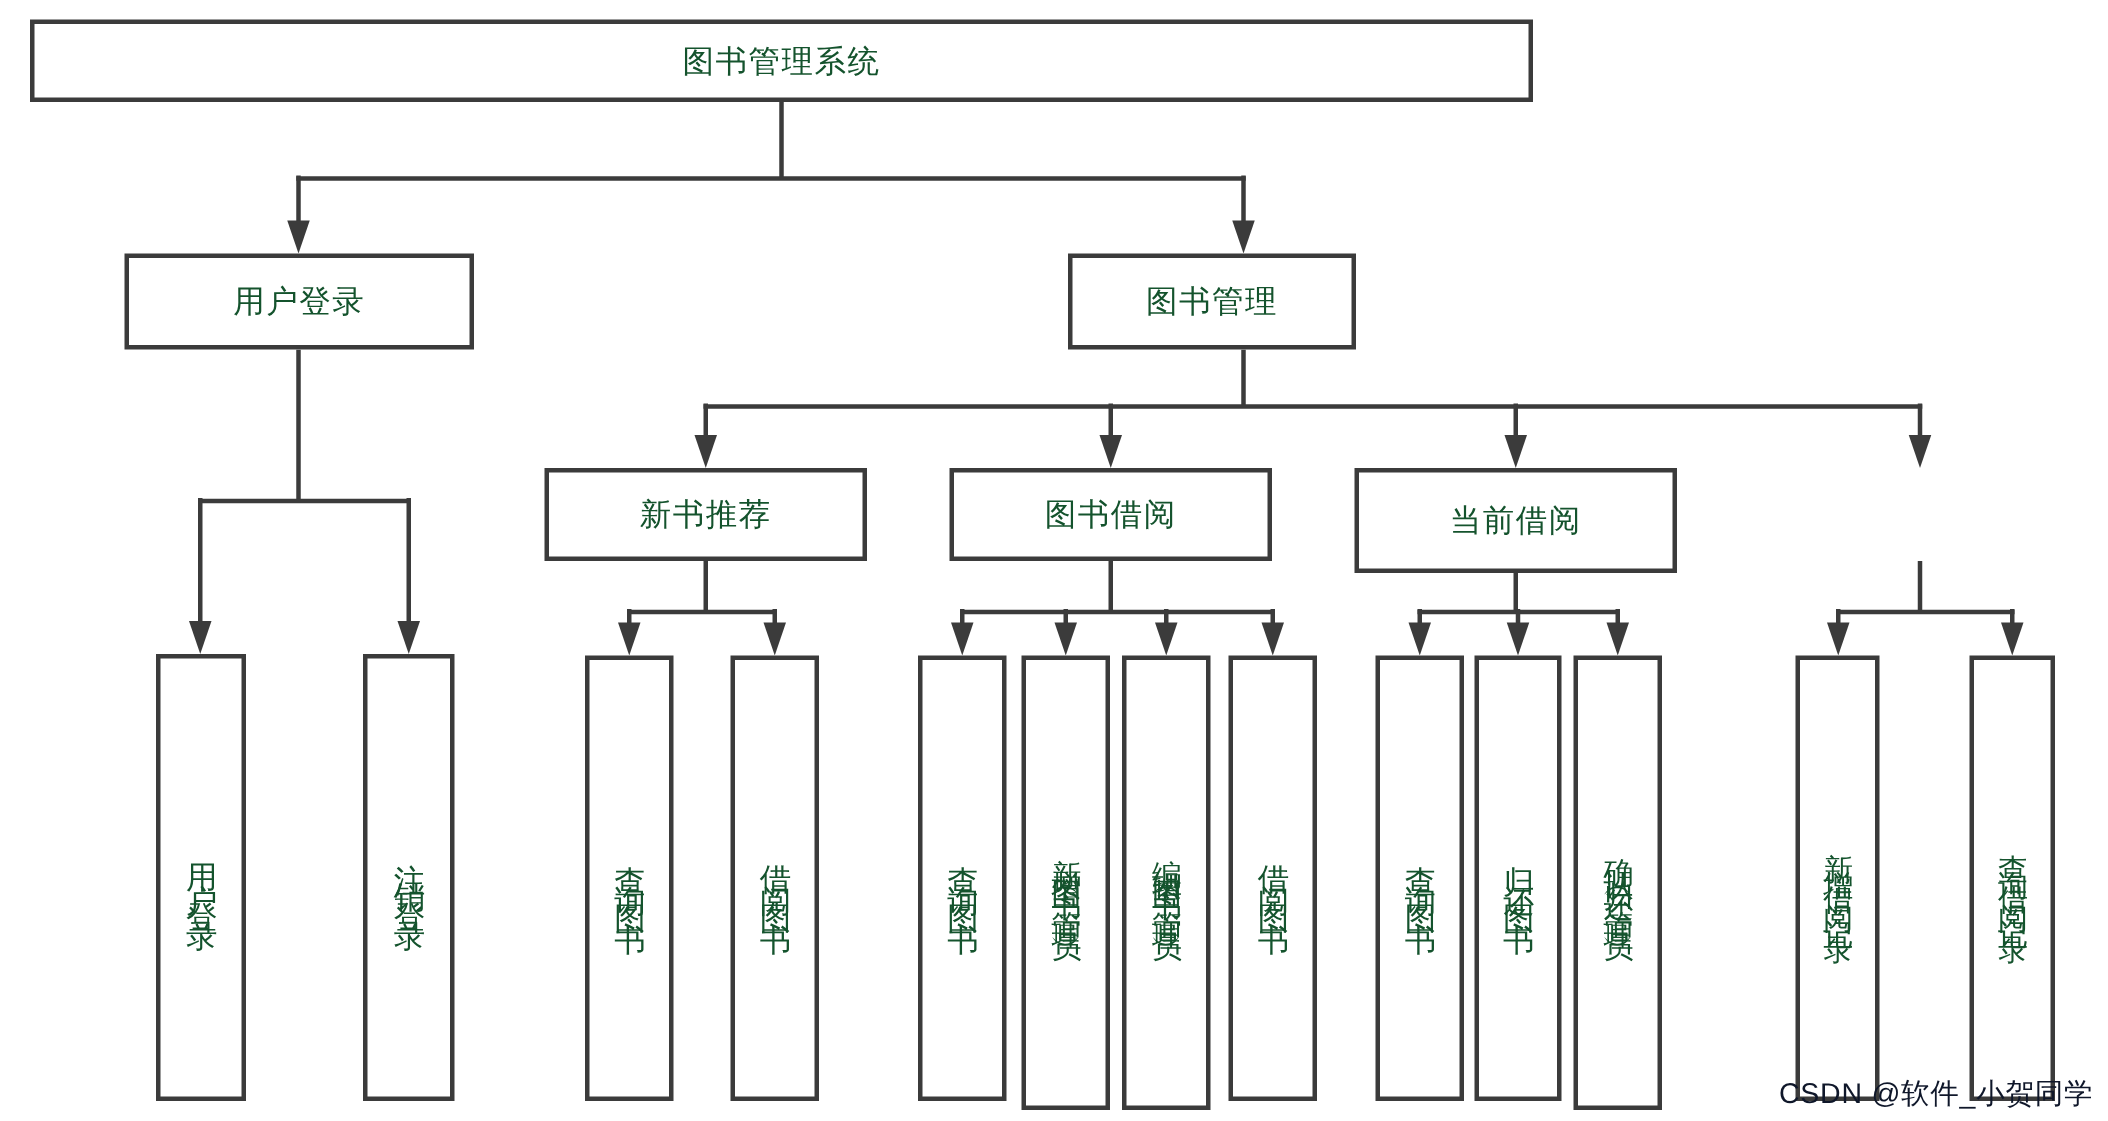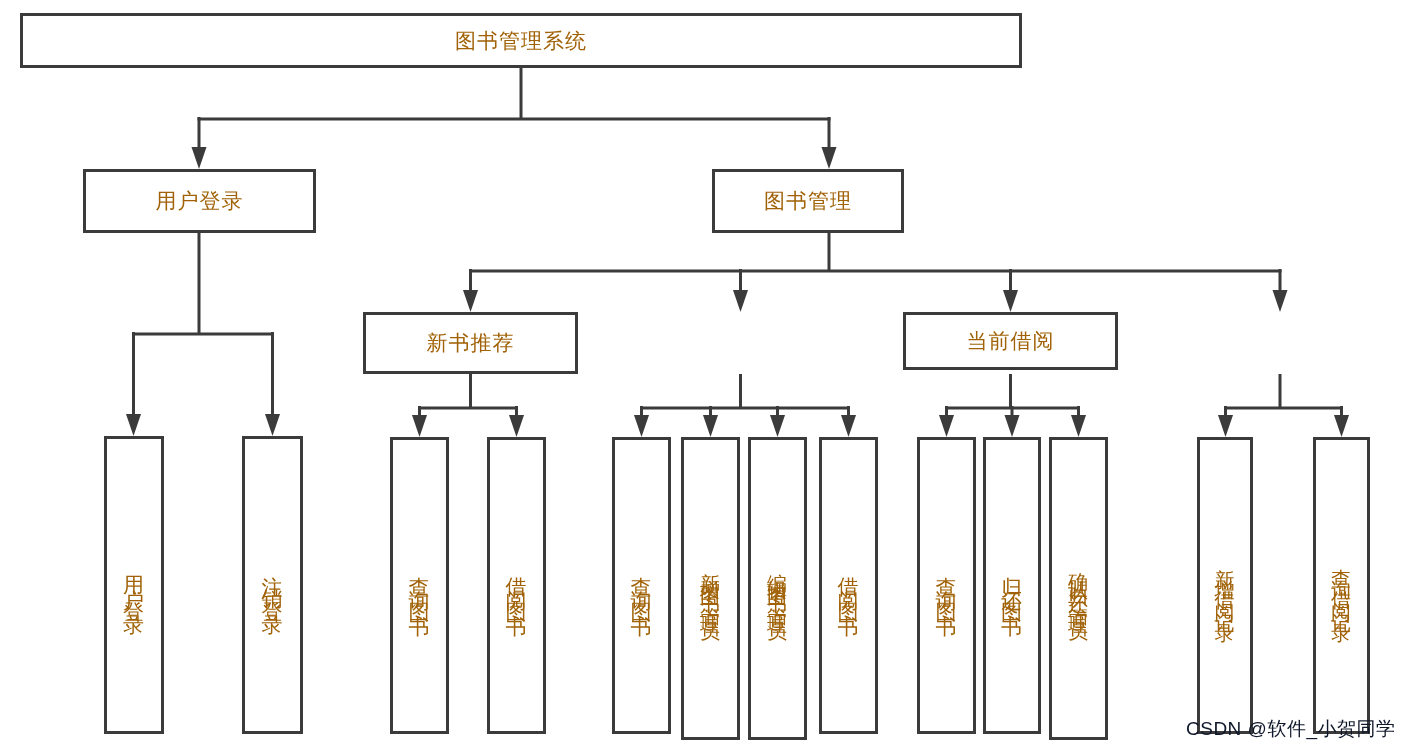"图书管理系统" .box { color: #a16207 -> #14532d }
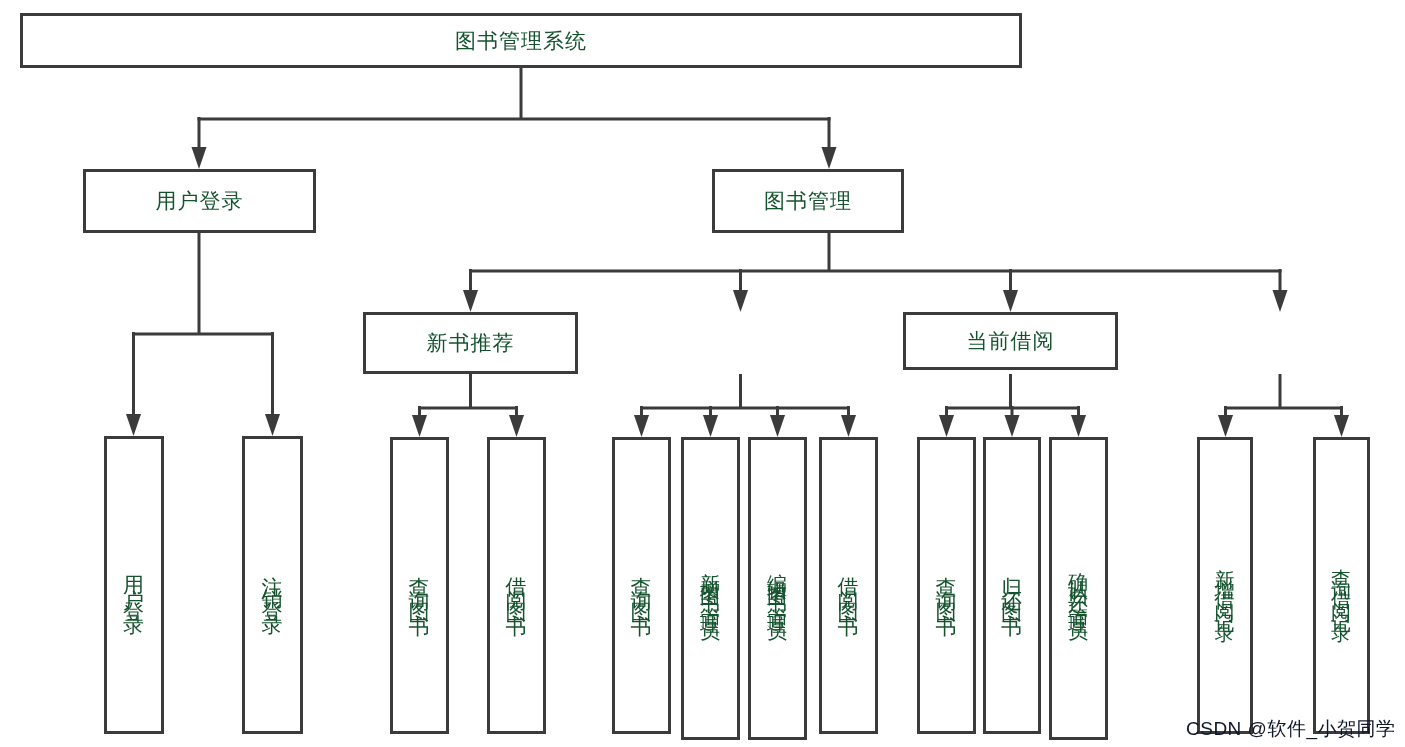"图书借阅" div.box { html: none -> <div> <span>图书借阅</span> </div> }
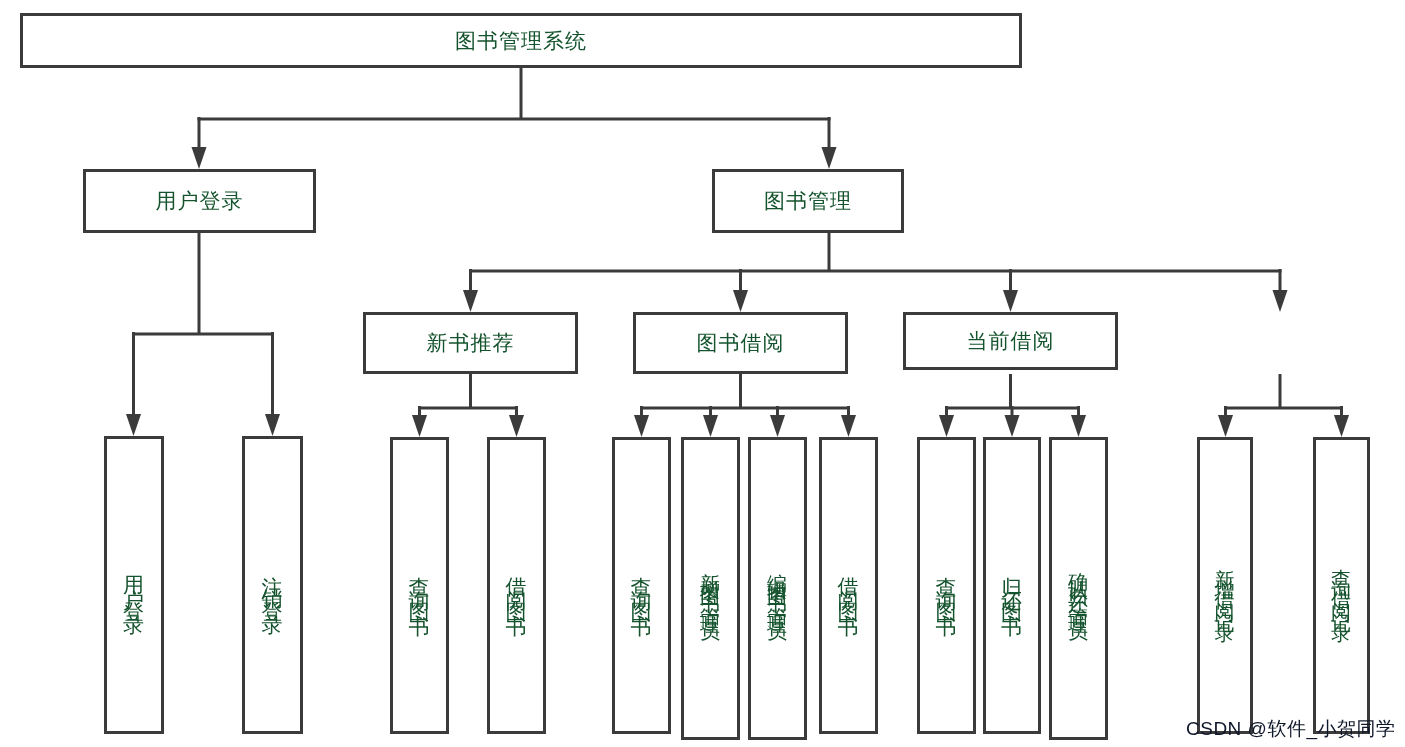"当前借阅" div.box { height: 58px -> 70px }
